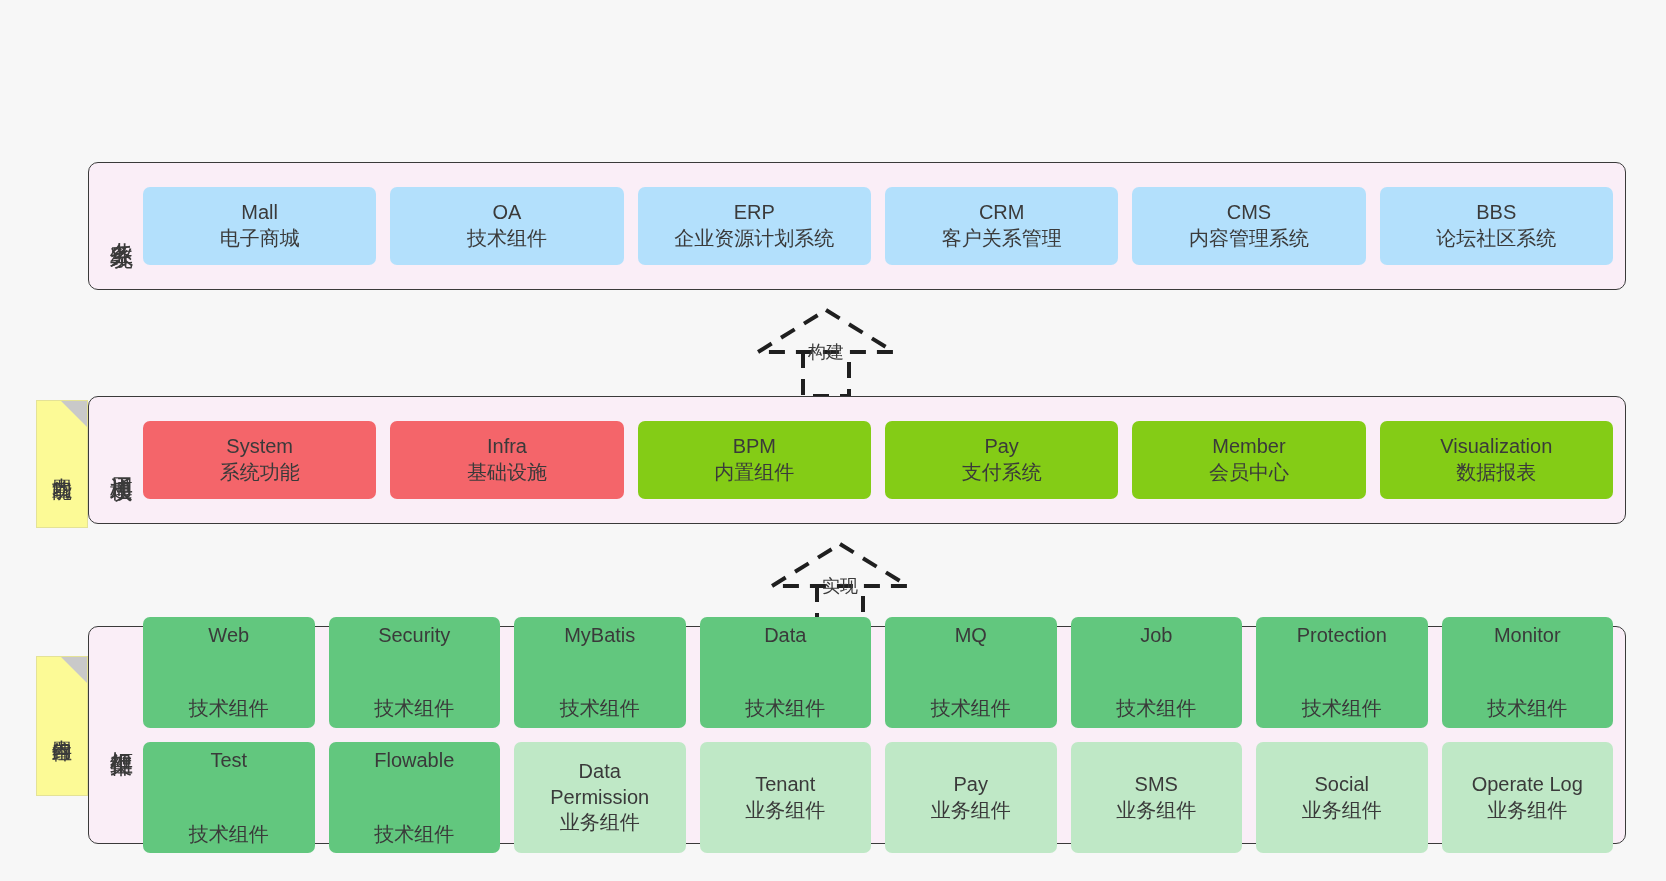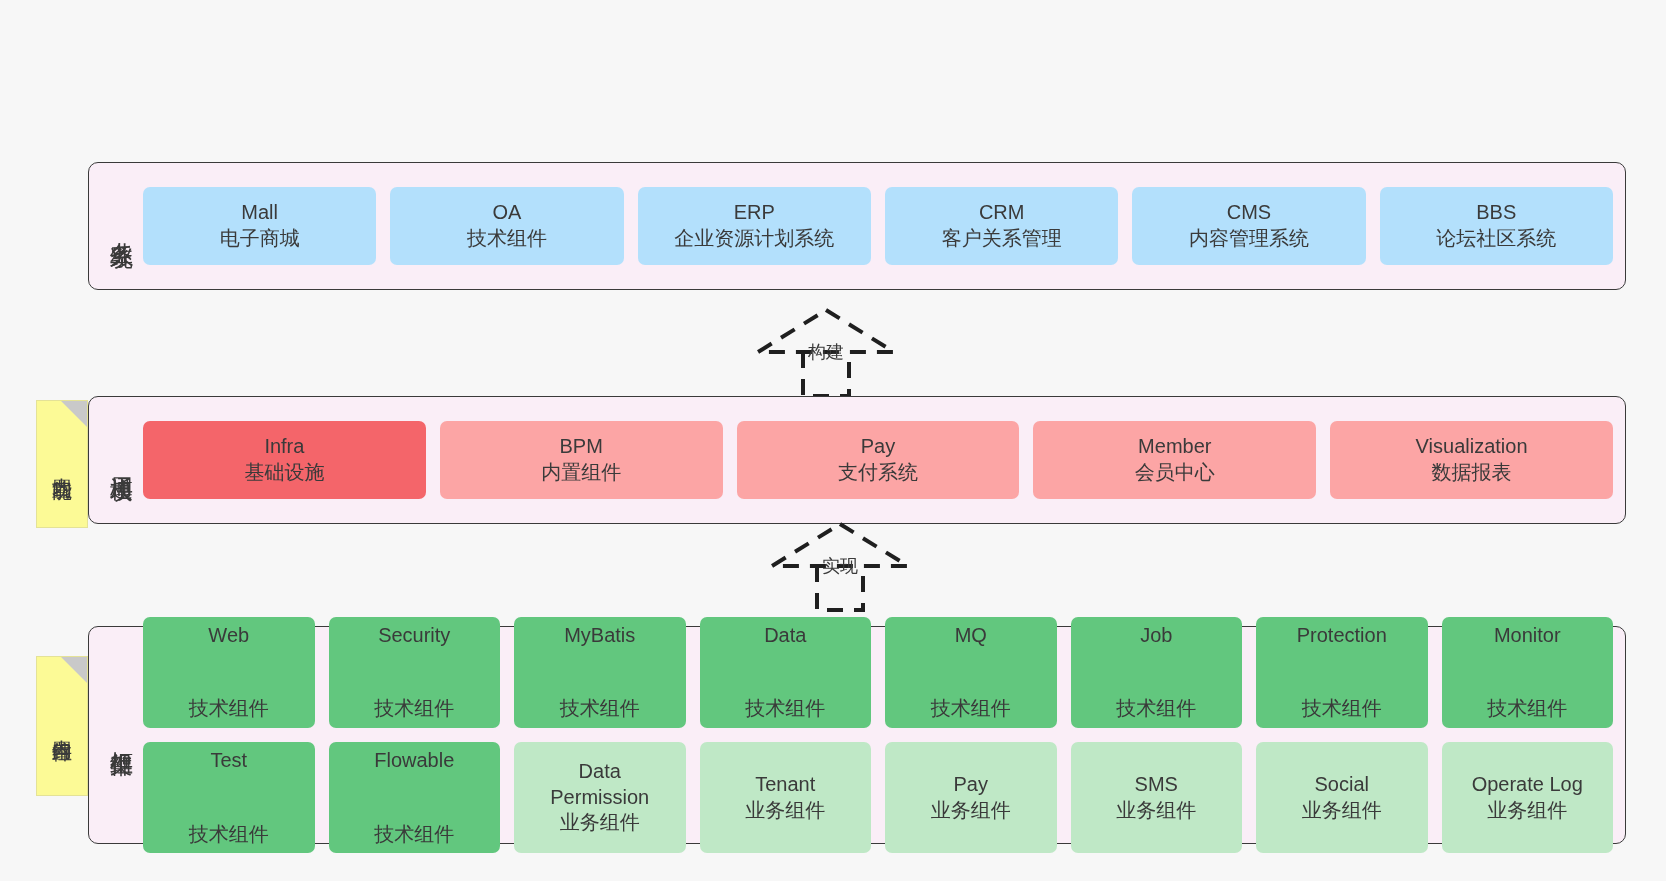"System" div.card { html: none -> <div> <span>System</span> <span>系统功能</span> </div> }
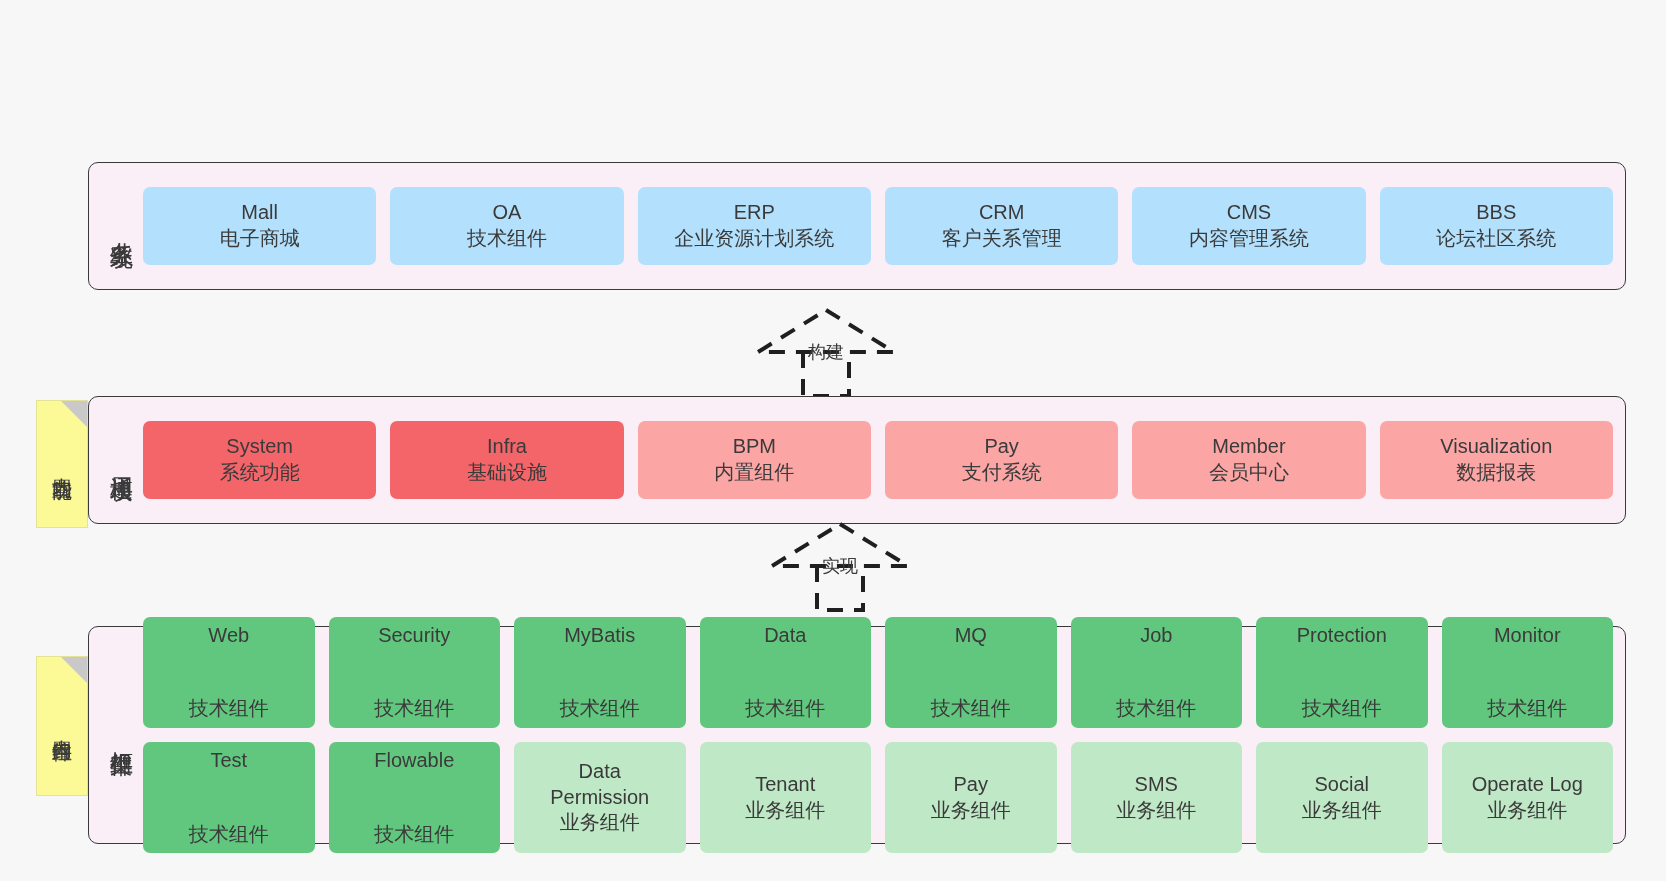"BPM" .c-pink { background: #fca5a5 -> #84cc16 }
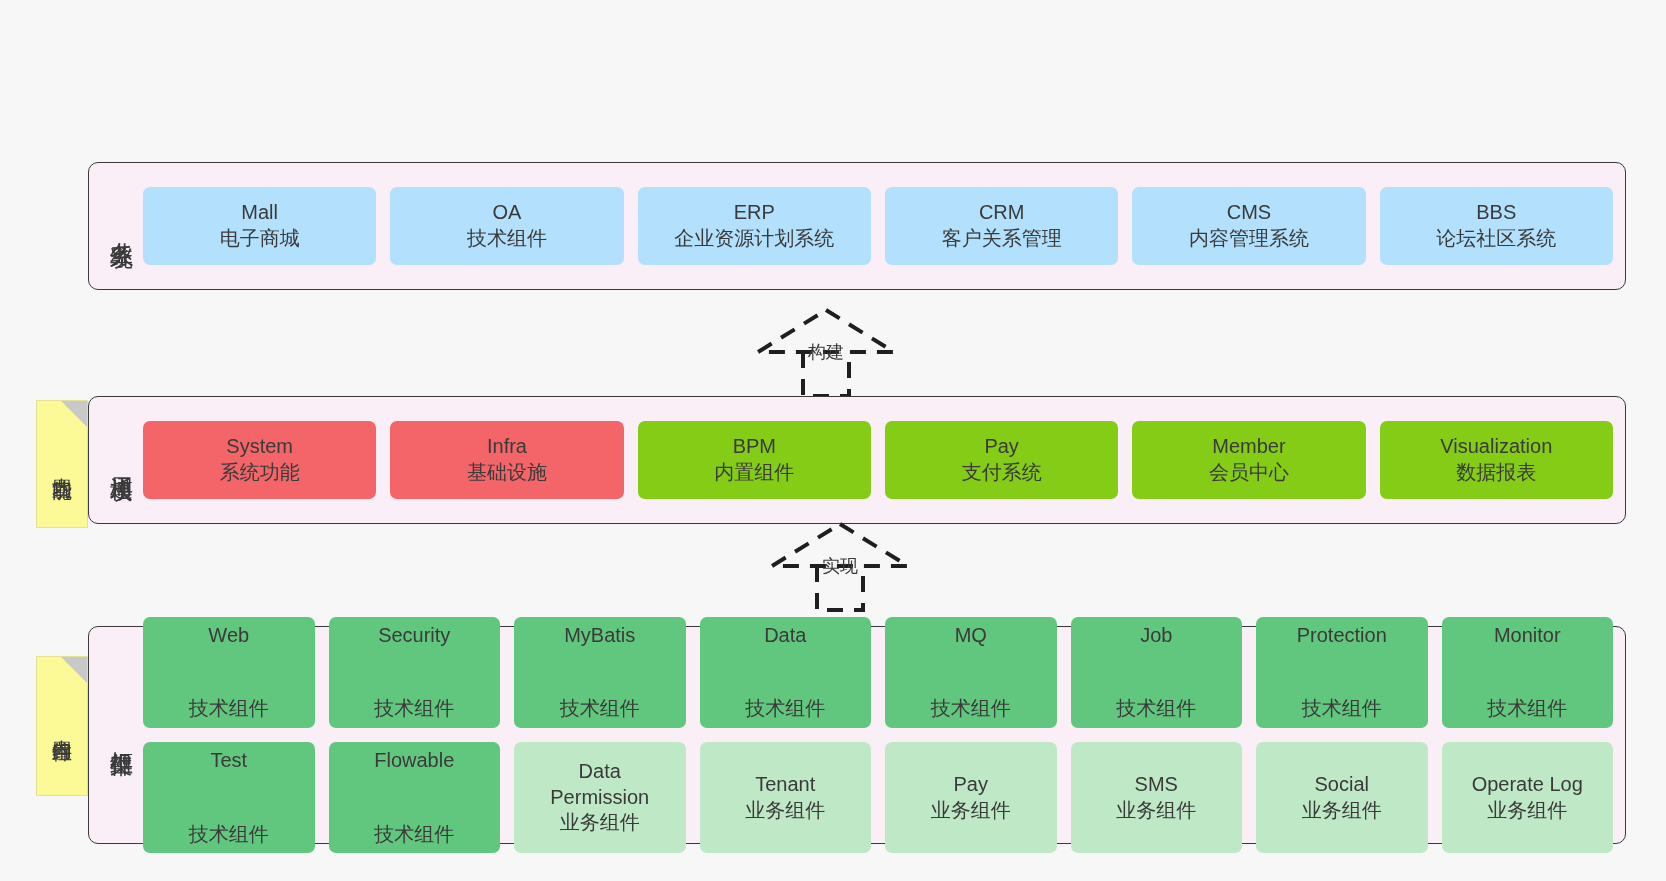"实现" div.uml-arrow { top: 472px -> 492px }
